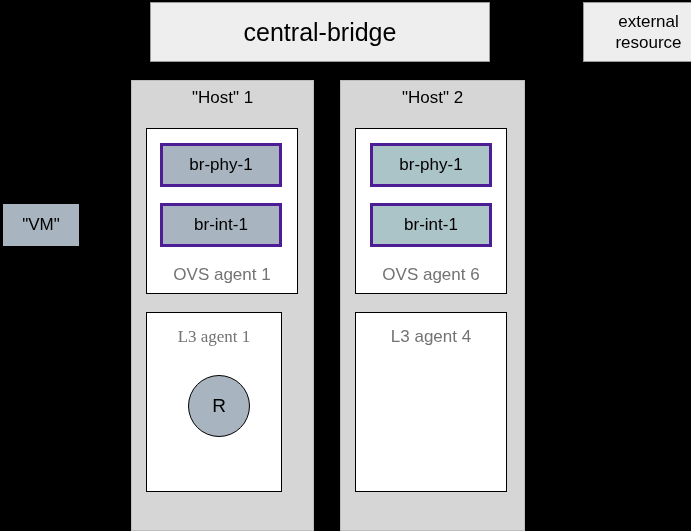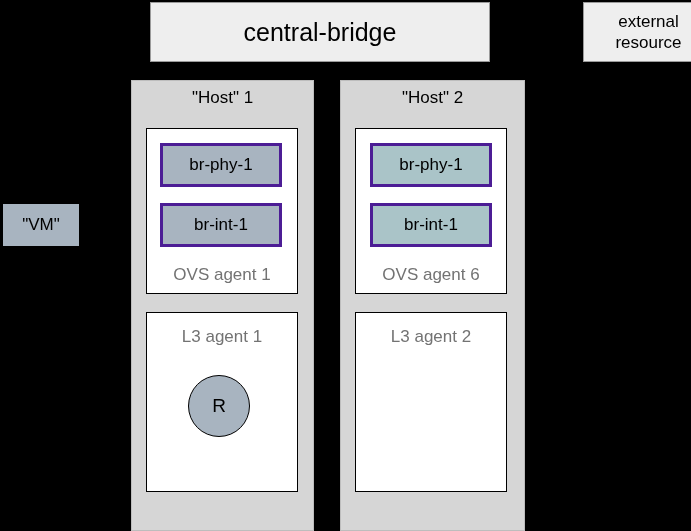"L3 agent 1" #l3-1 { font-family: none -> Liberation Serif, serif; width: 152px -> 136px }
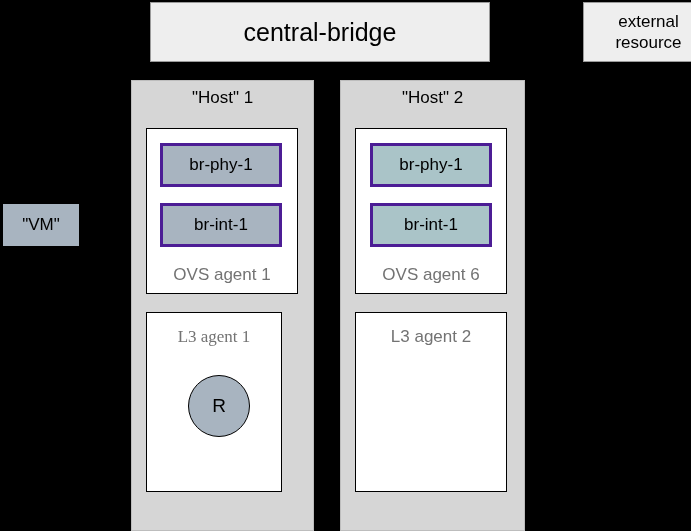"L3 agent 2" div.panel-label { text: 2 -> 4 }
